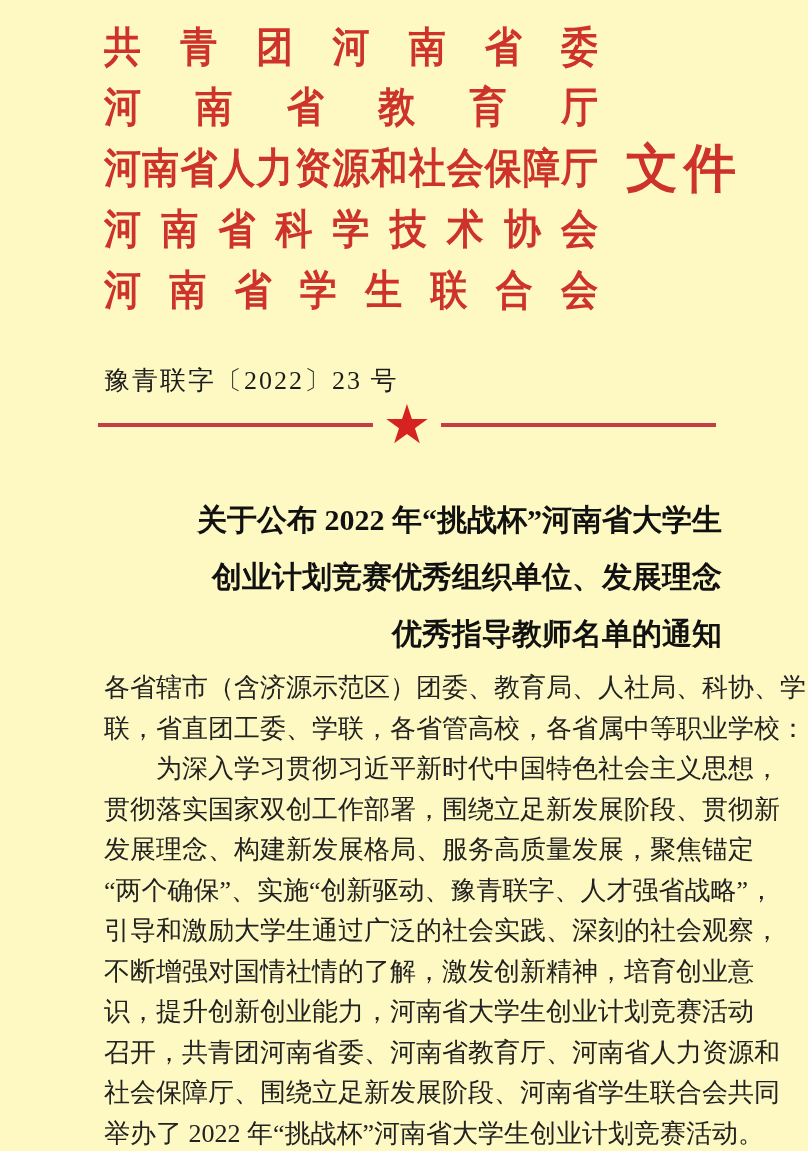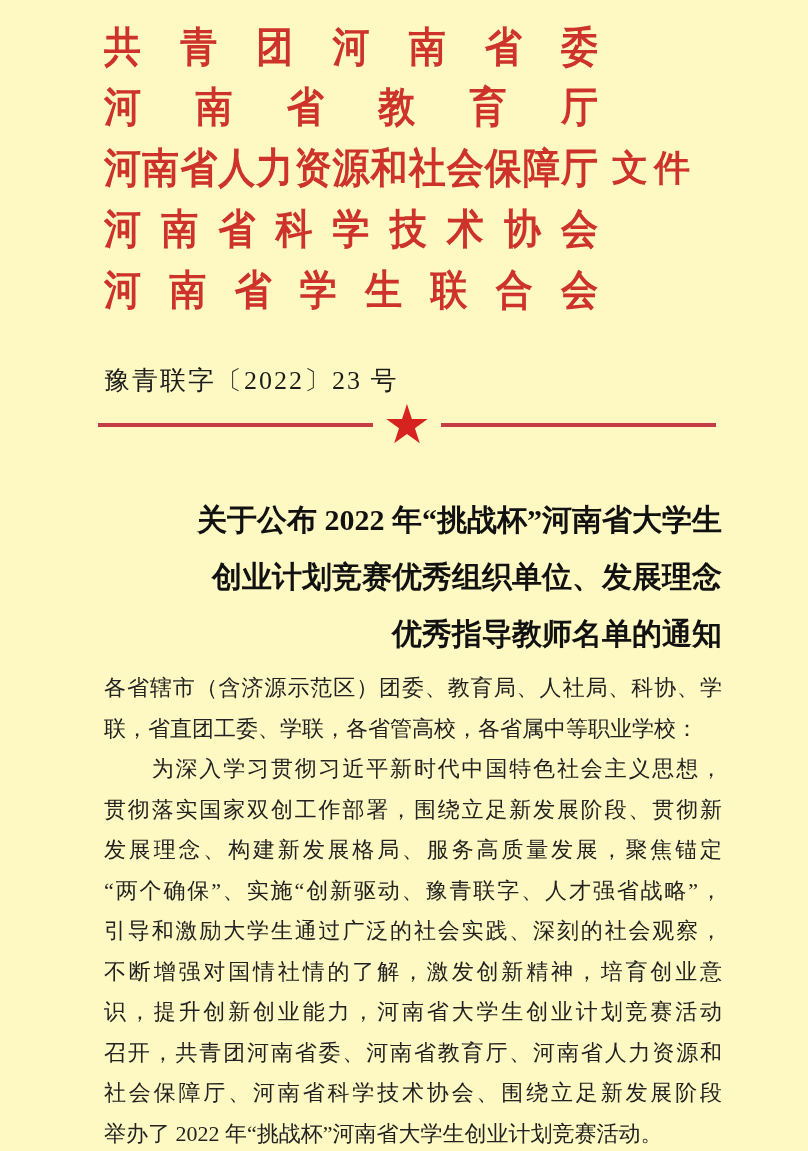"文件" .doc-type { font-size: 36px -> 52px; margin-left: 14px -> 28px }
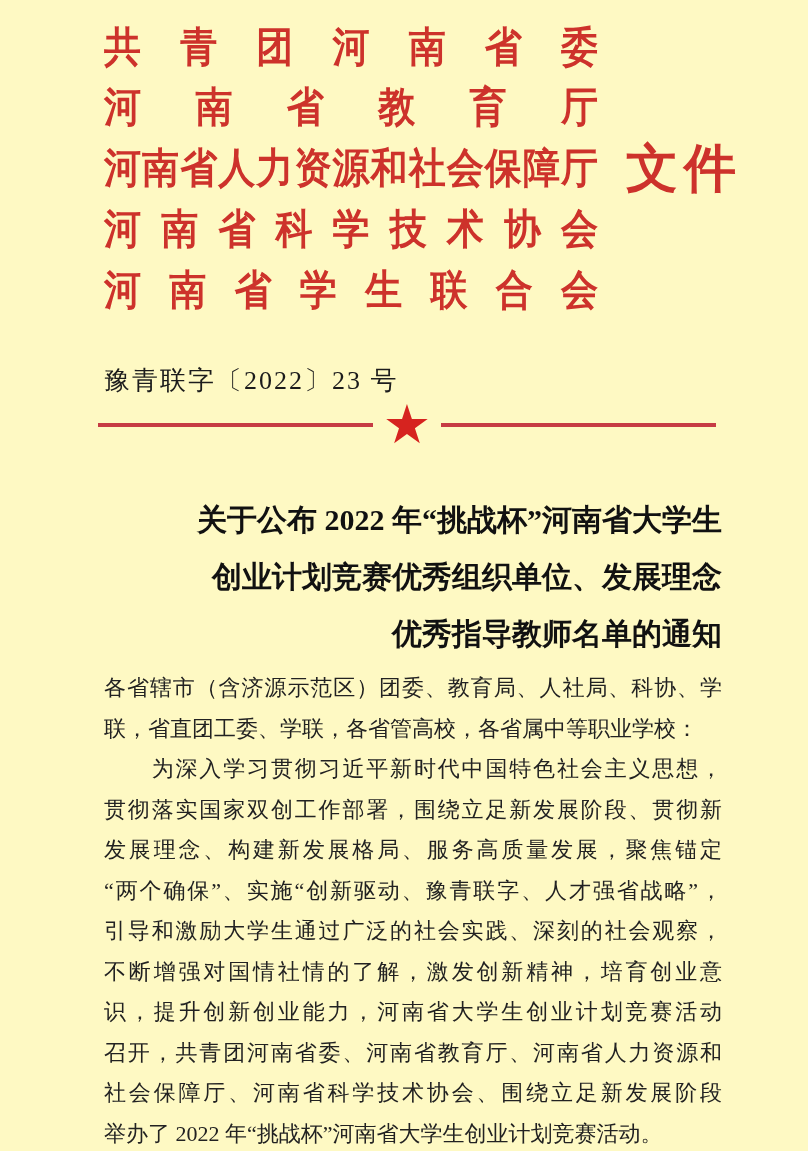"各省辖市（含济源示范区）团委、教育局、人社局、科协、学" .body-line { font-size: 22px -> 26px }
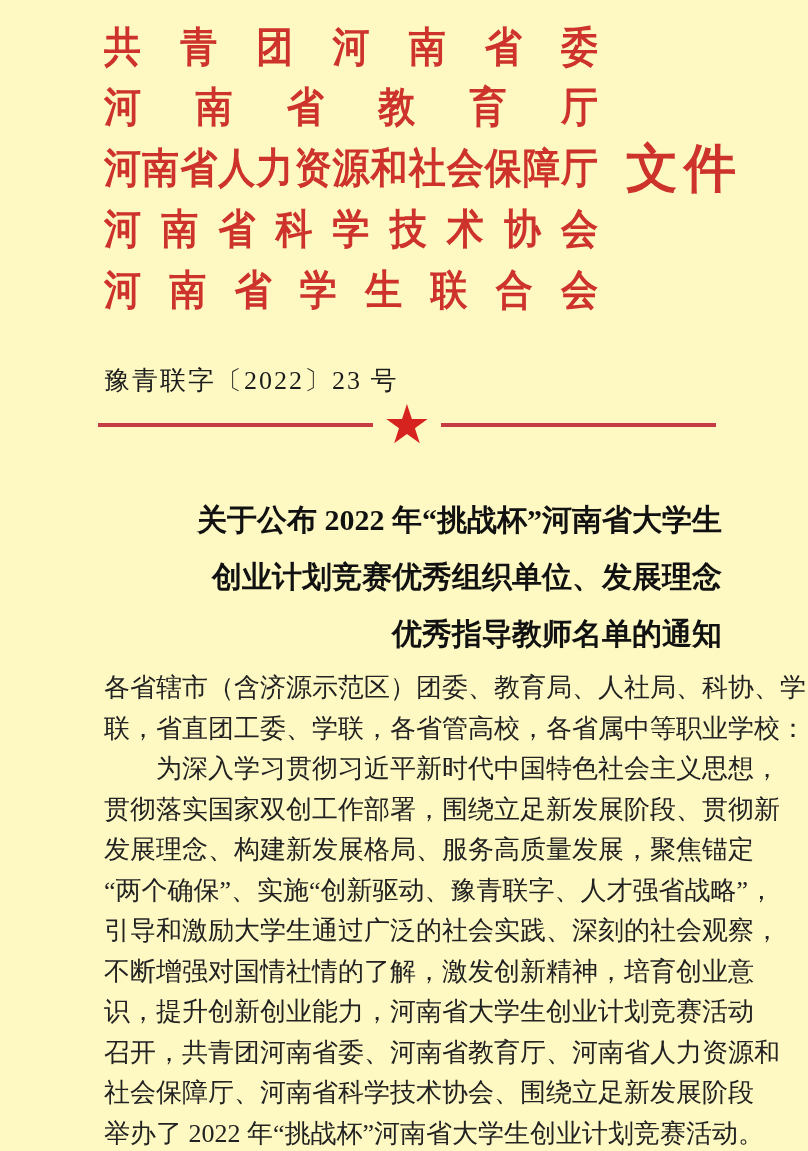"社会保障厅、河南省科学技术协会、围绕立足新发展阶段" div.body-line { text: 河南省科学技术协会、围绕立足新发展阶段 -> 围绕立足新发展阶段、河南省学生联合会共同 }
